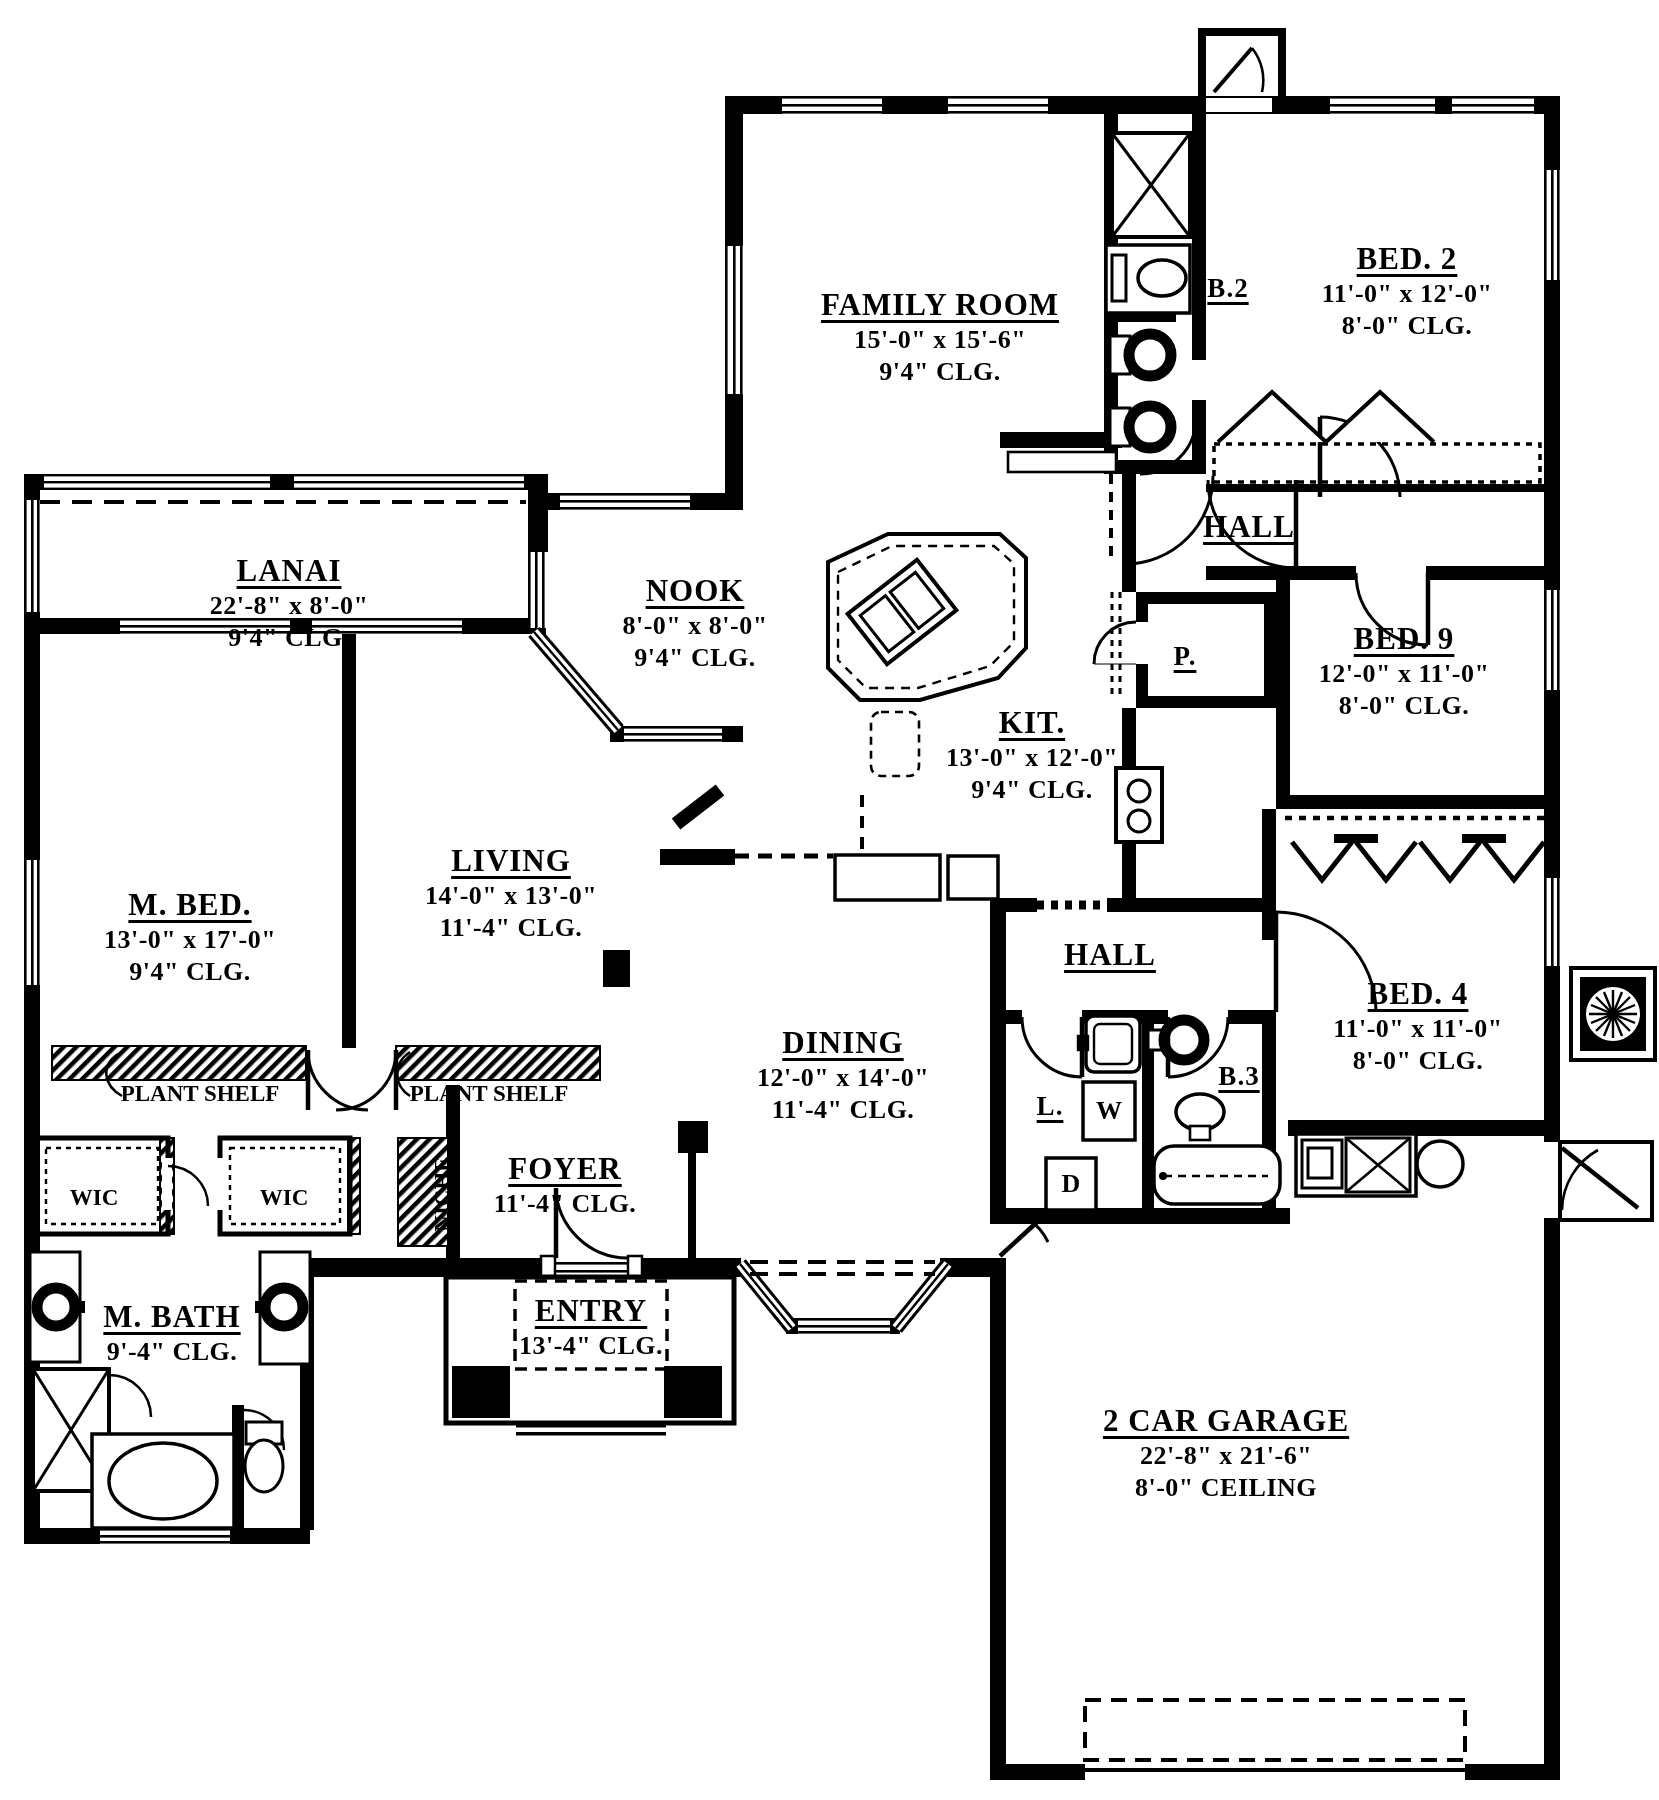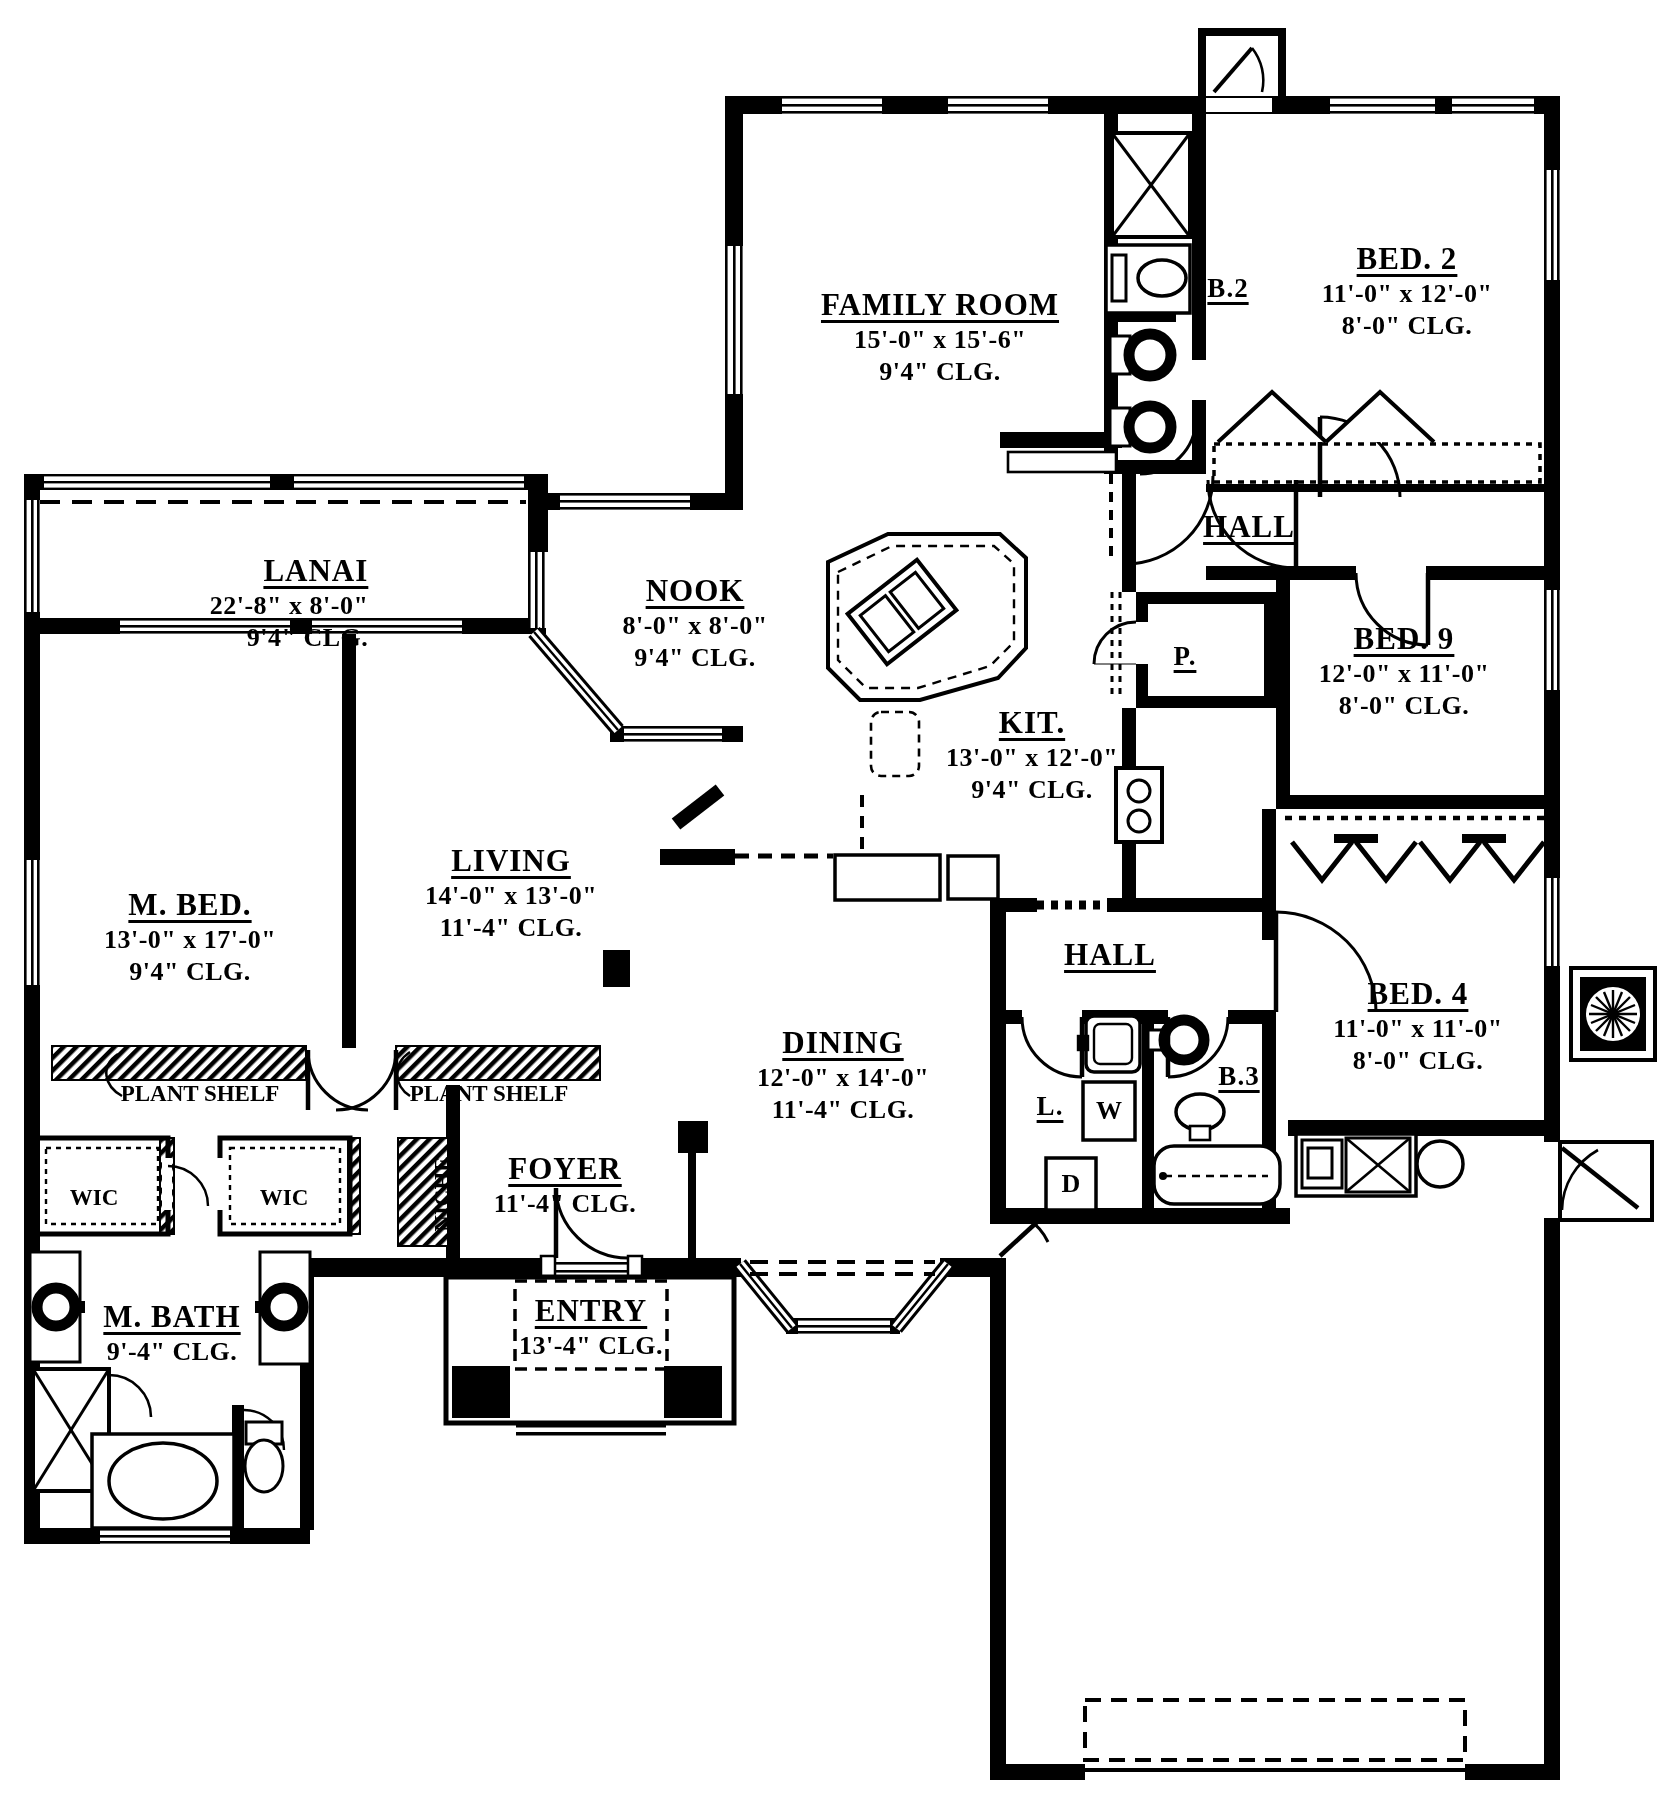"LANAI" div.lbl { text-align: right -> none }
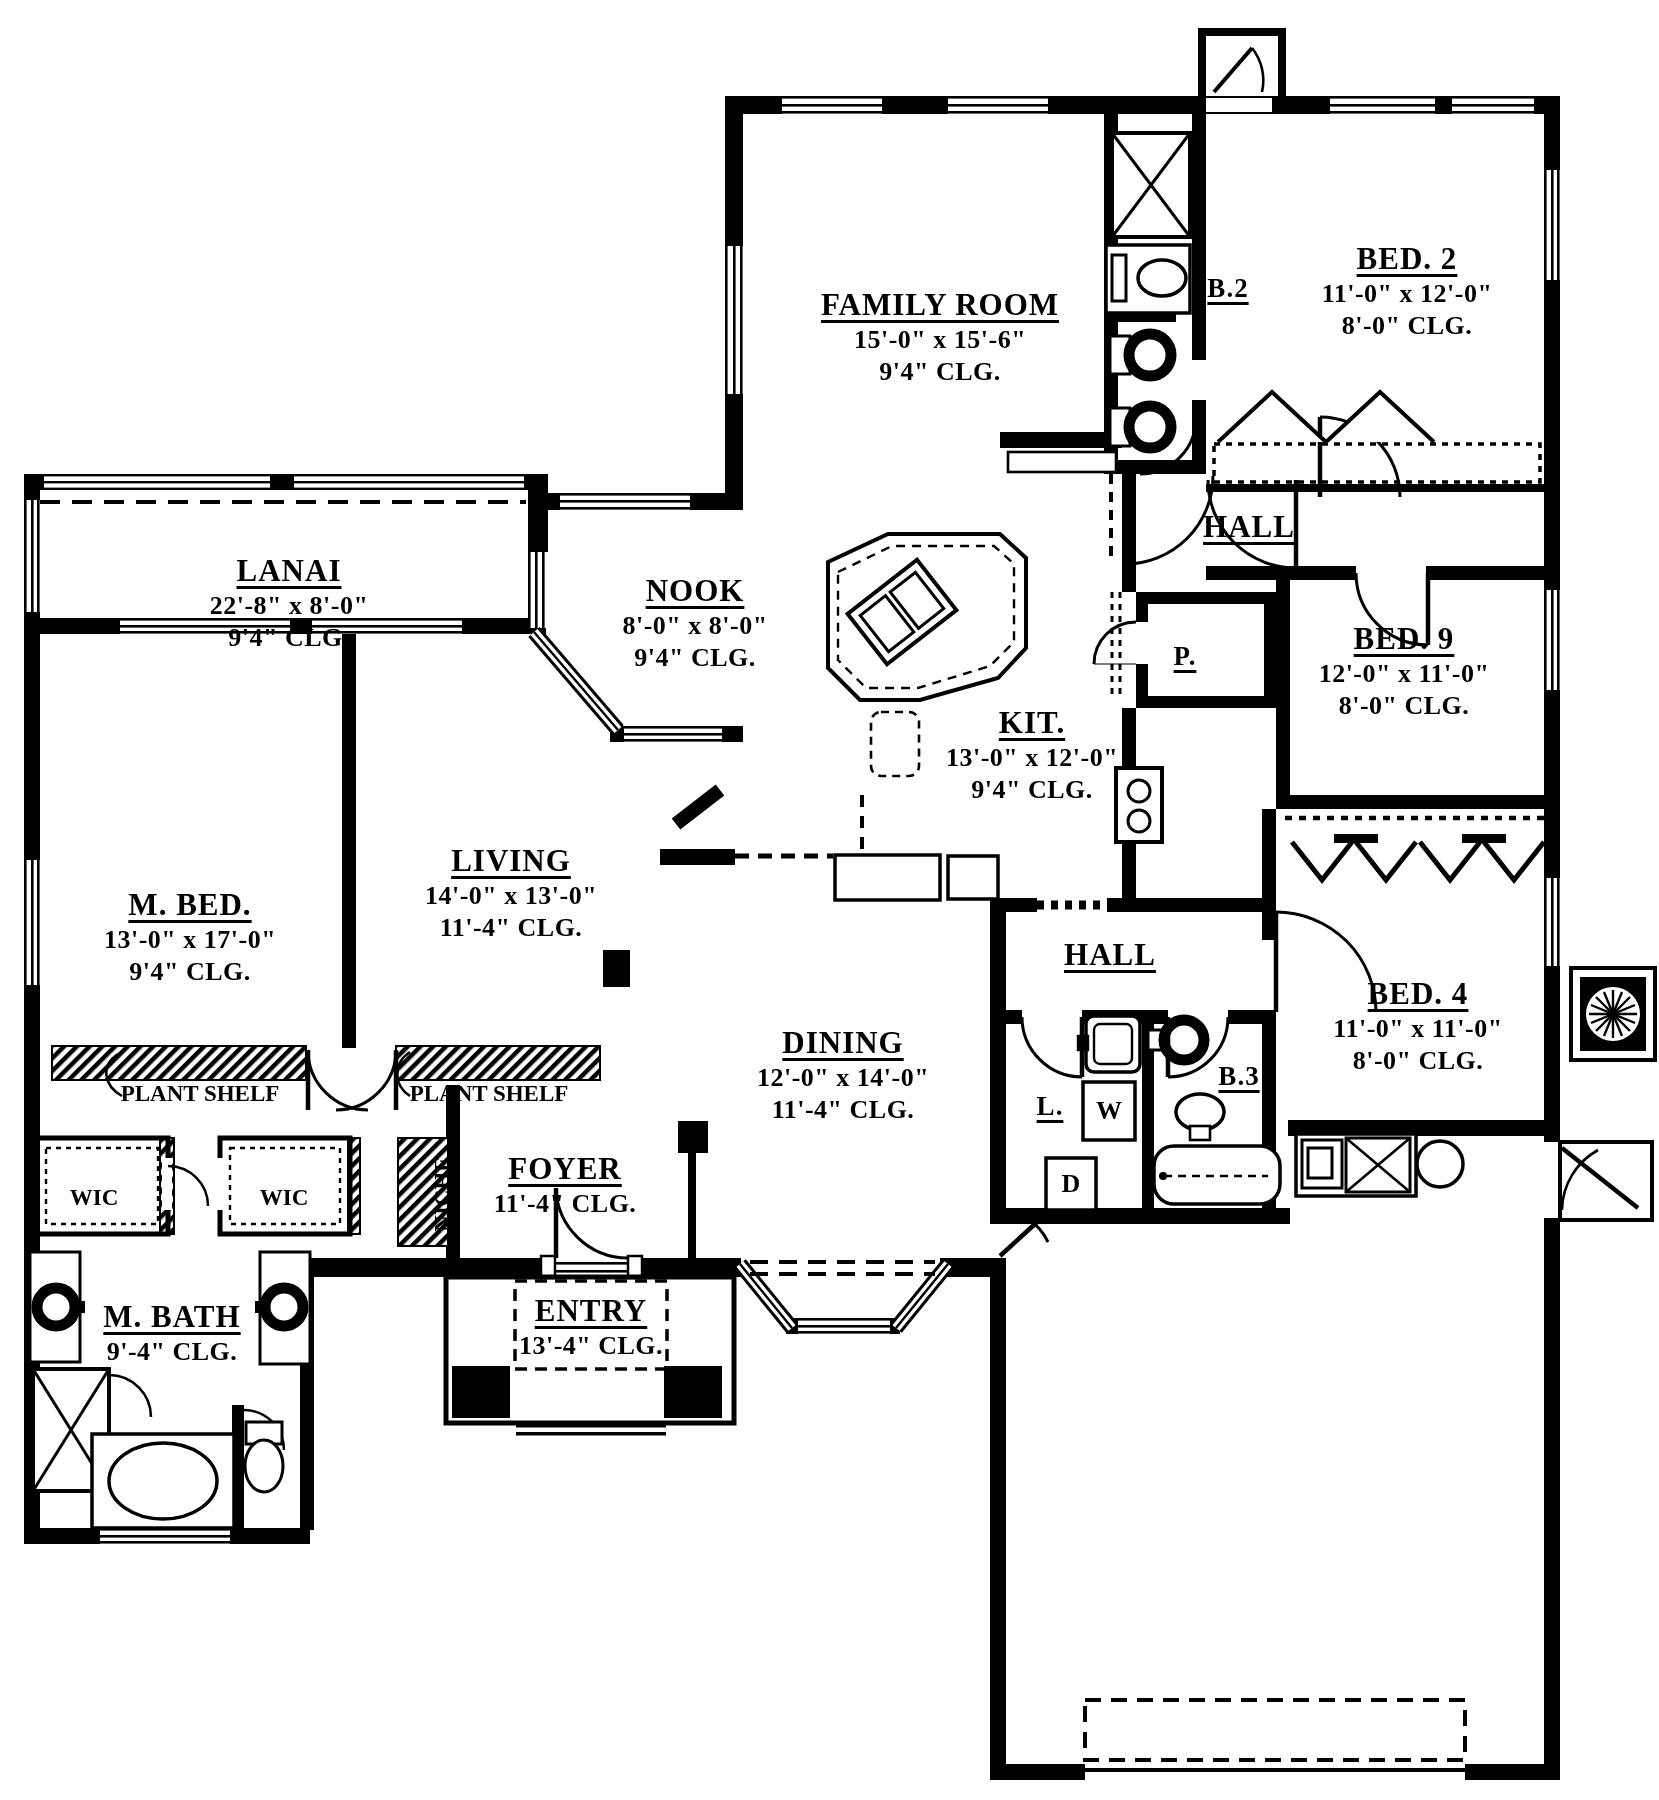"2 CAR GARAGE" div.lbl { html: none -> <div> <div>2 CAR GARAGE</div> <div>22'-8" x 21'-6"</div> <div>8'-0" CEILING</div> </div> }
